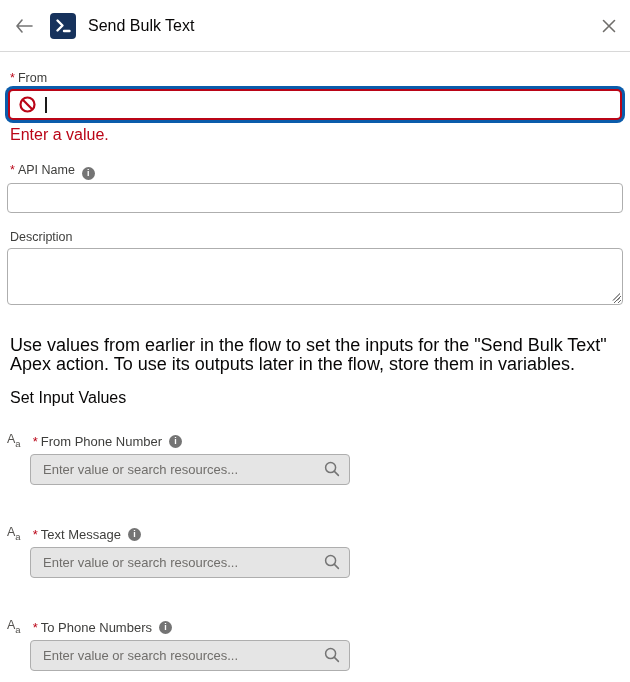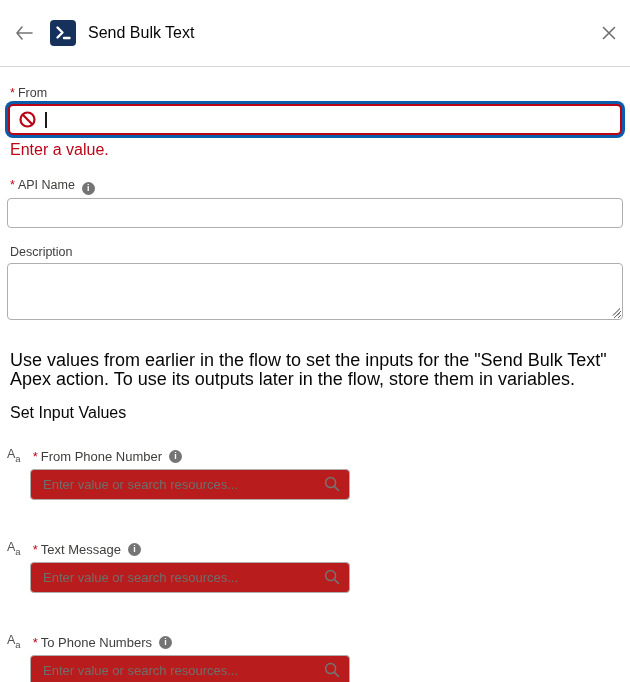"Send Bulk Text" header { height: 67px -> 52px }
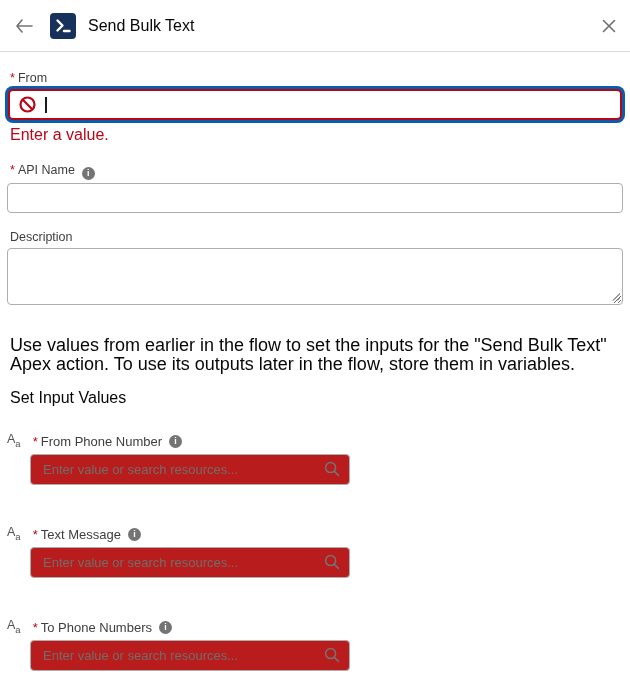"Enter value or search resources..." .combobox input { background: #b91c1c -> #e5e5e5 }
